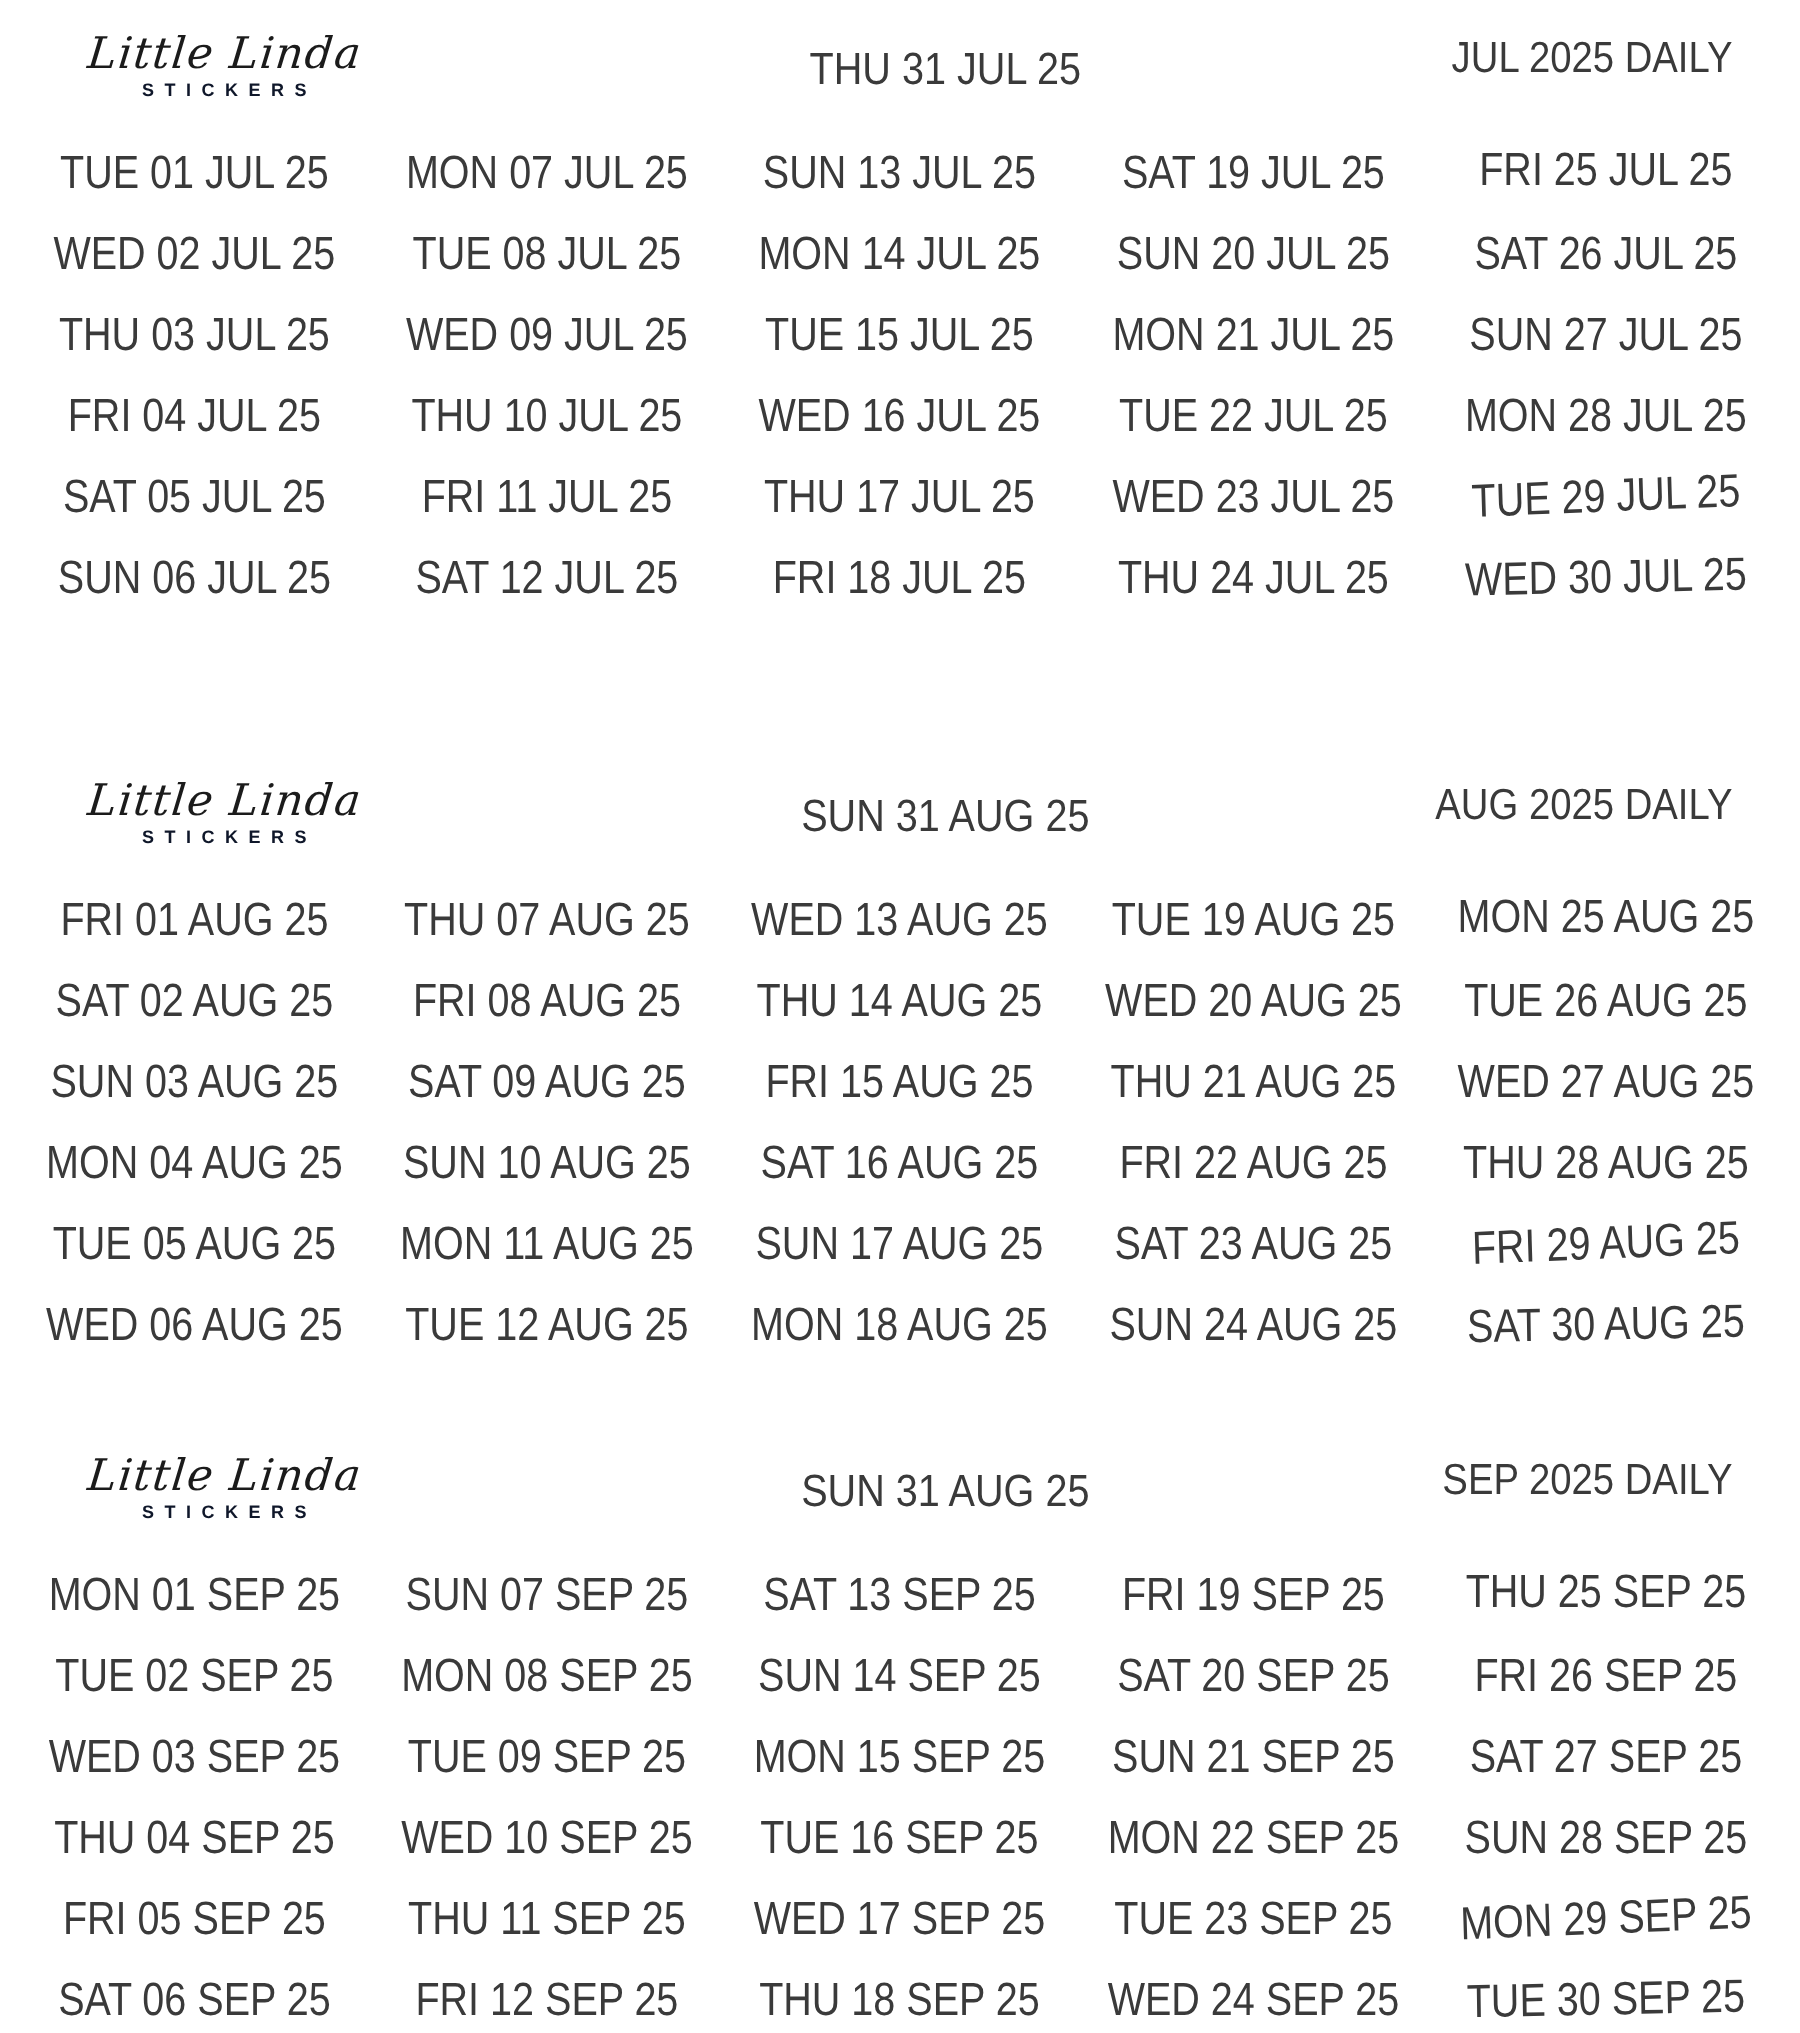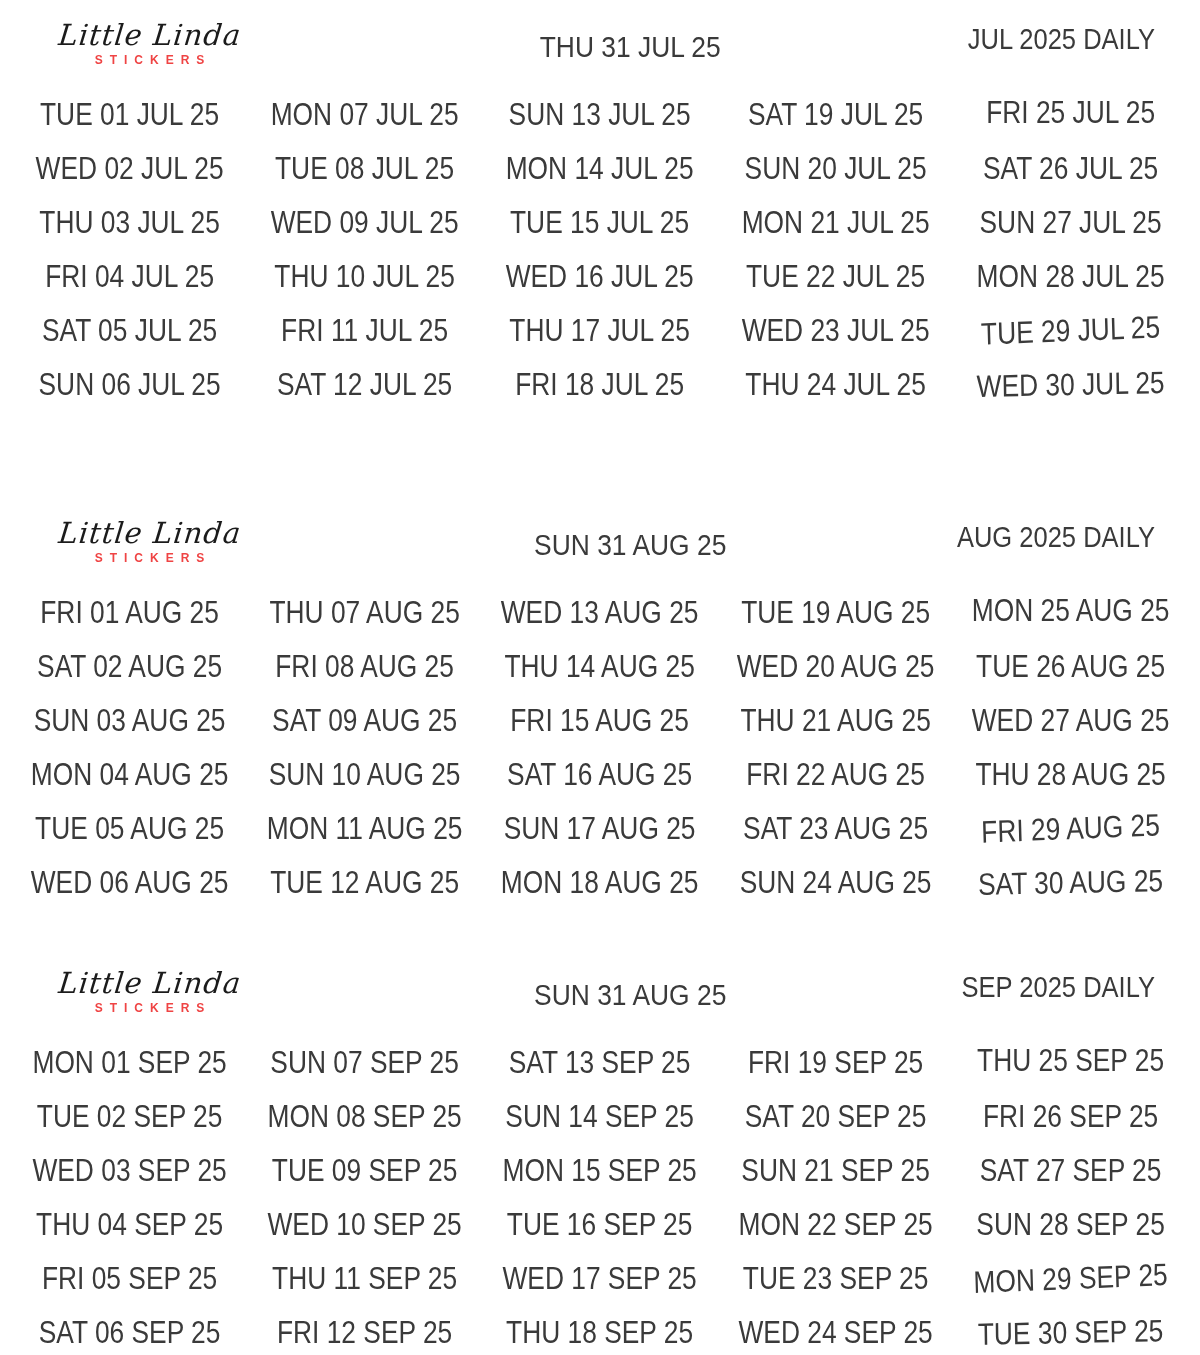"STICKERS" .logo-sub { color: #ef4444 -> #0f172a }
